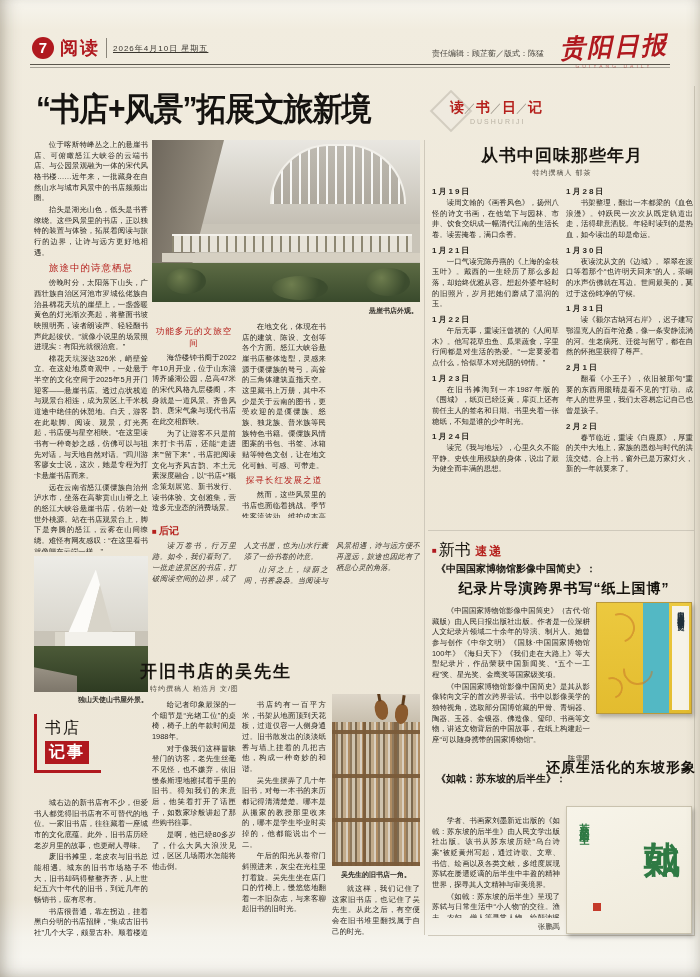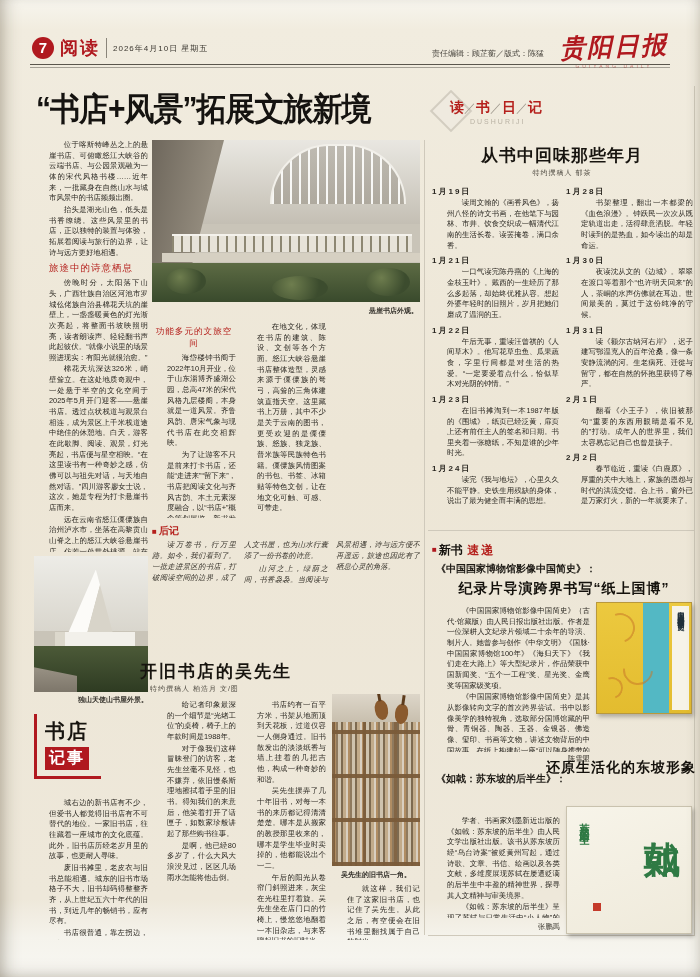"2026年4月10日 星期五" .hdr-date { text-decoration: none -> underline }
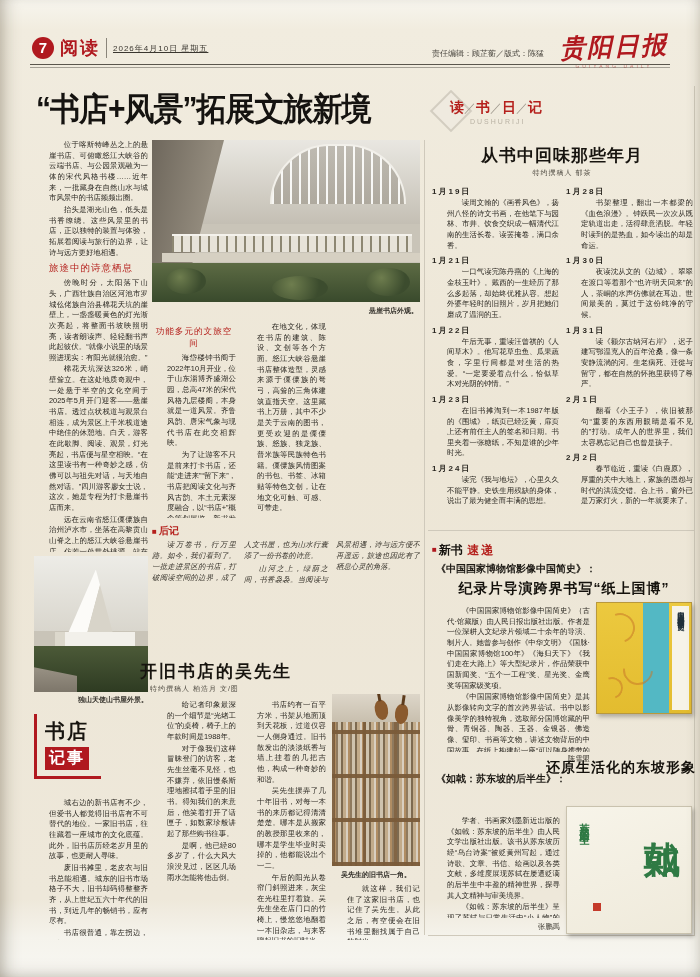"位于喀斯特峰丛之上的悬崖书店、可俯瞰怒江大峡谷的云端书店、与公园景观融为一体的宋" .p { margin: 0 0 1px 15px -> 0 0 1px 0 }
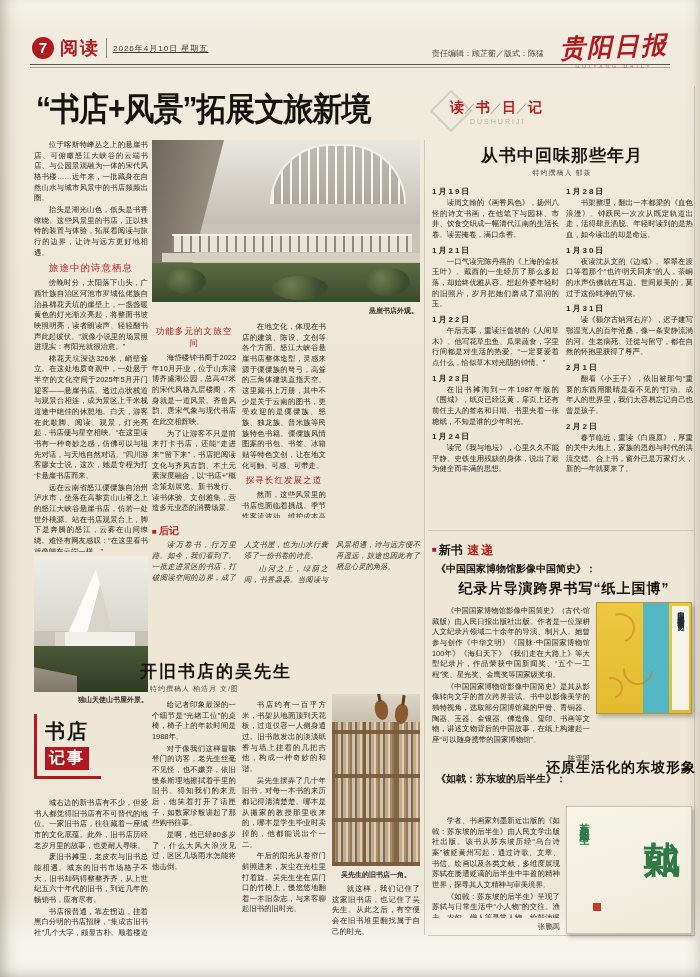"读万卷书，行万里路。如今，我们看到了。一批走进景区的书店，打破阅读空间的边界，成" .post-text p { font-family: Liberation Mono, monospace -> none }
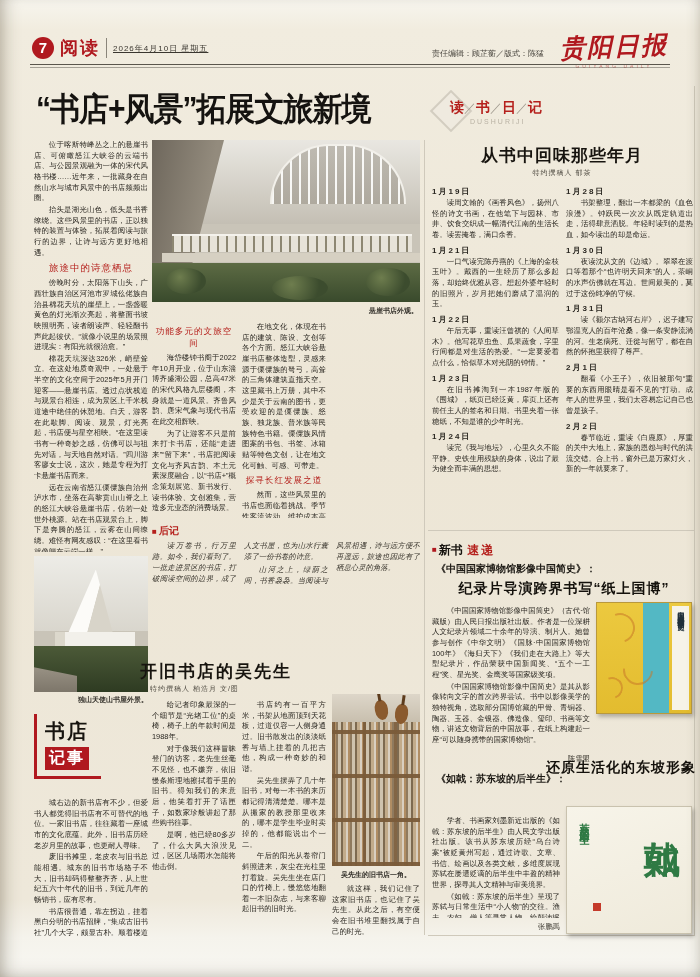"新书" .nb-label-black { font-size: 12px -> 16px; font-weight: 700 -> 400 }
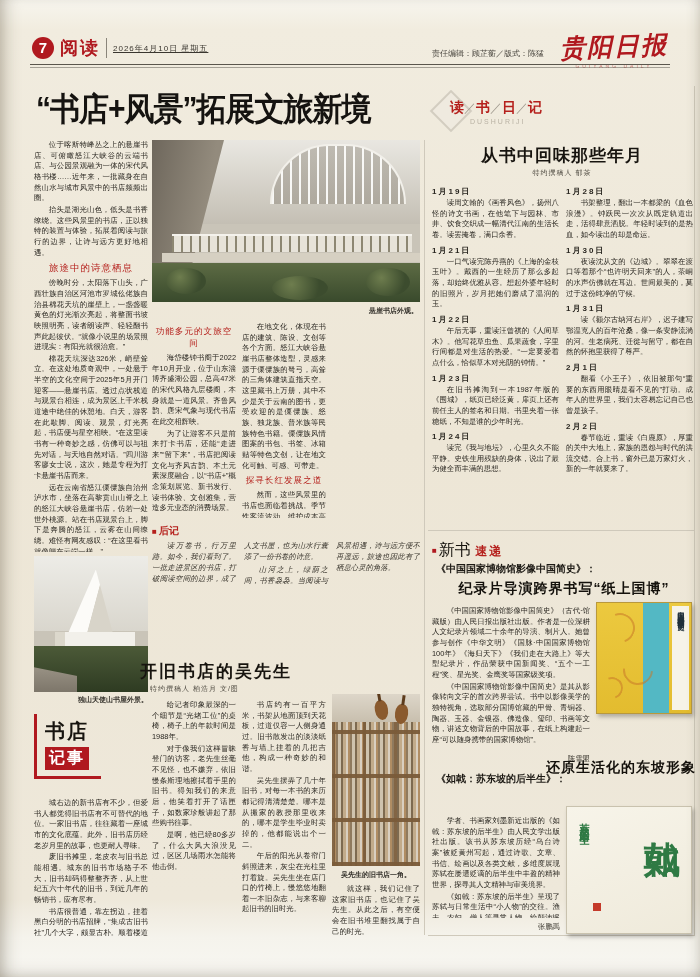"书店" .tag1 { font-size: 20px -> 16px; font-weight: 700 -> 400 }
